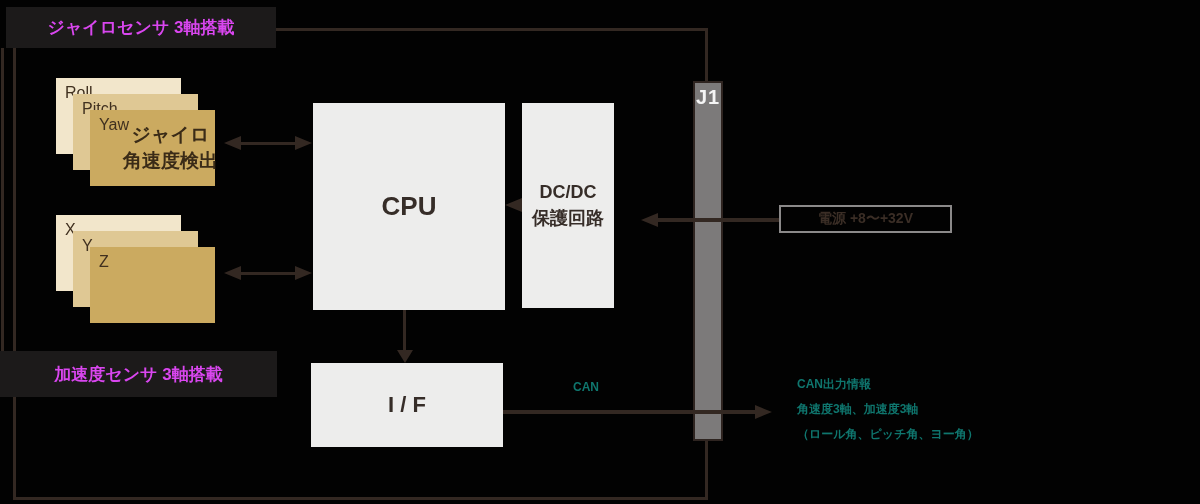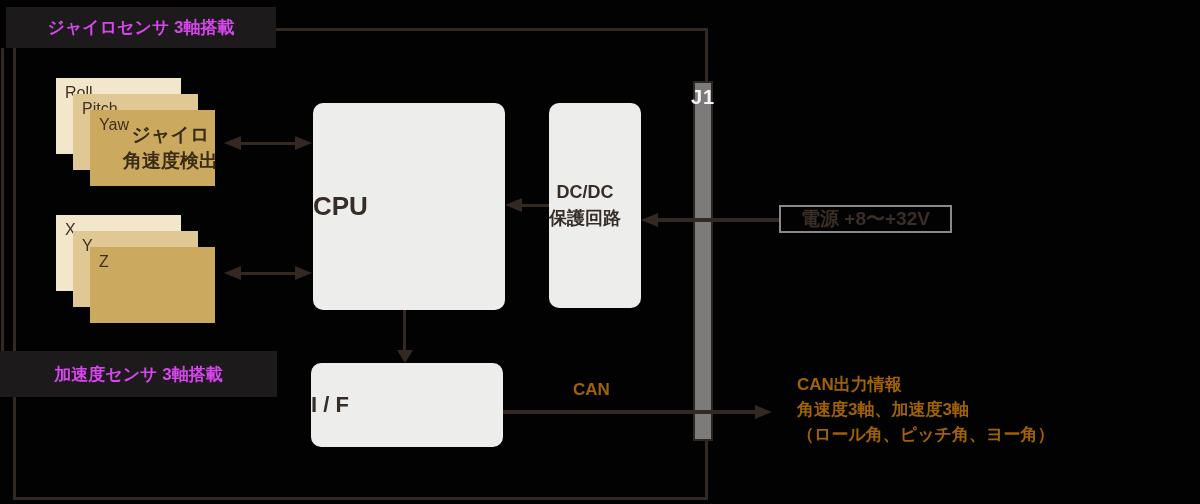"J1" .connector { width: 20px -> 30px }
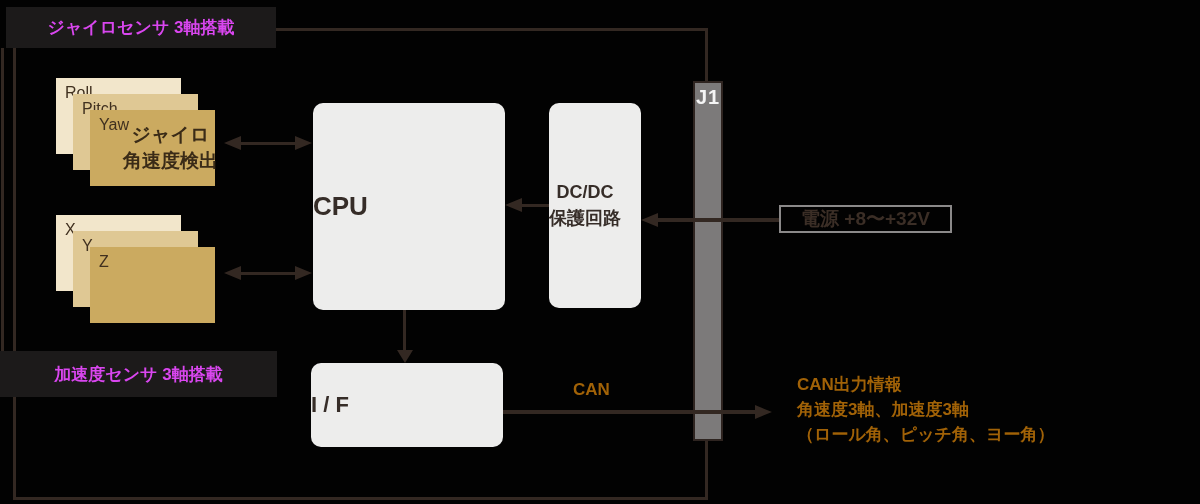"CPU" .block { border-radius: 10px -> none; justify-content: none -> center }
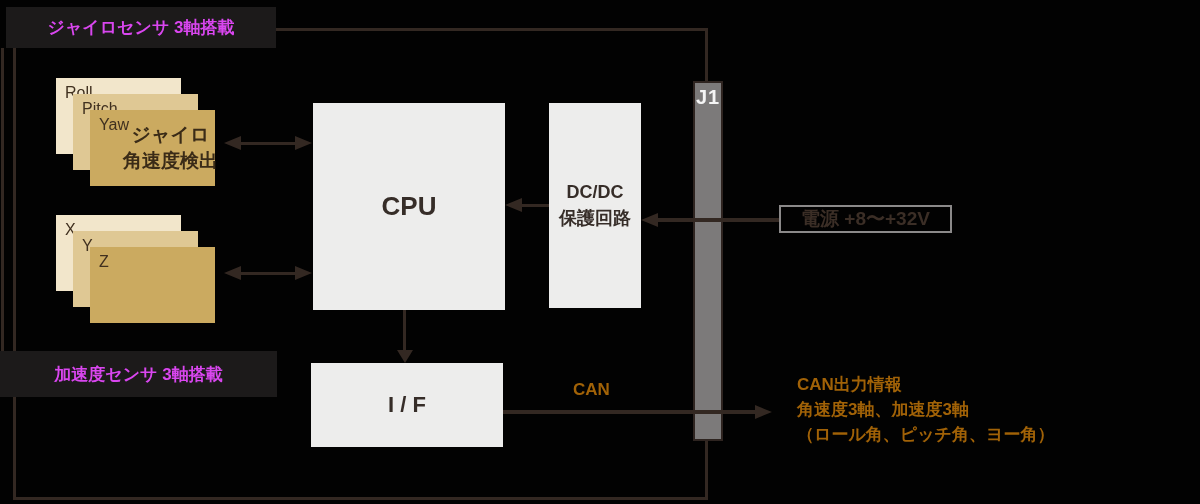"DC/DC" div.block { left: 549px -> 522px }
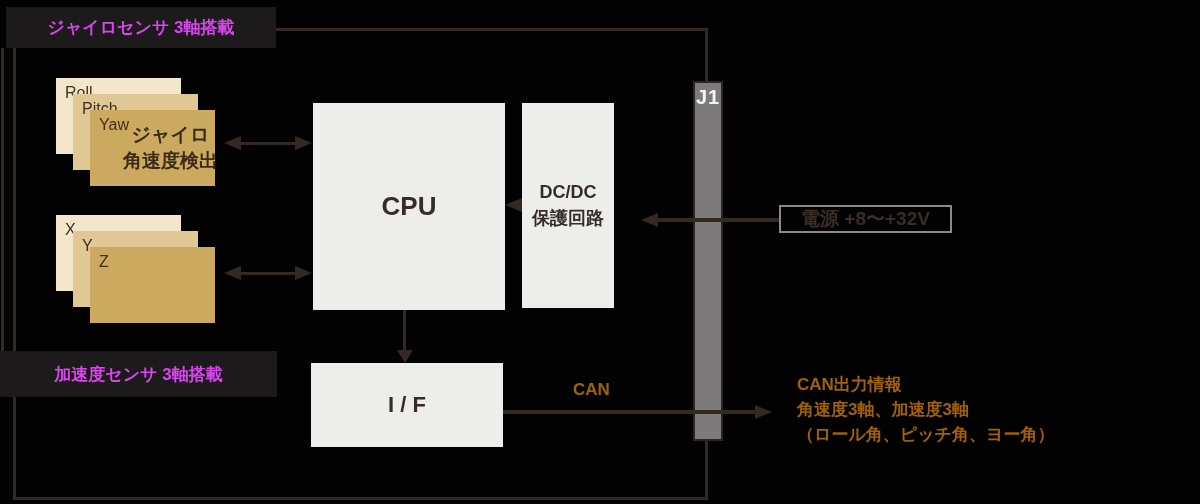"電源 +8〜+32V" .power-box { font-size: 19px -> 14px }
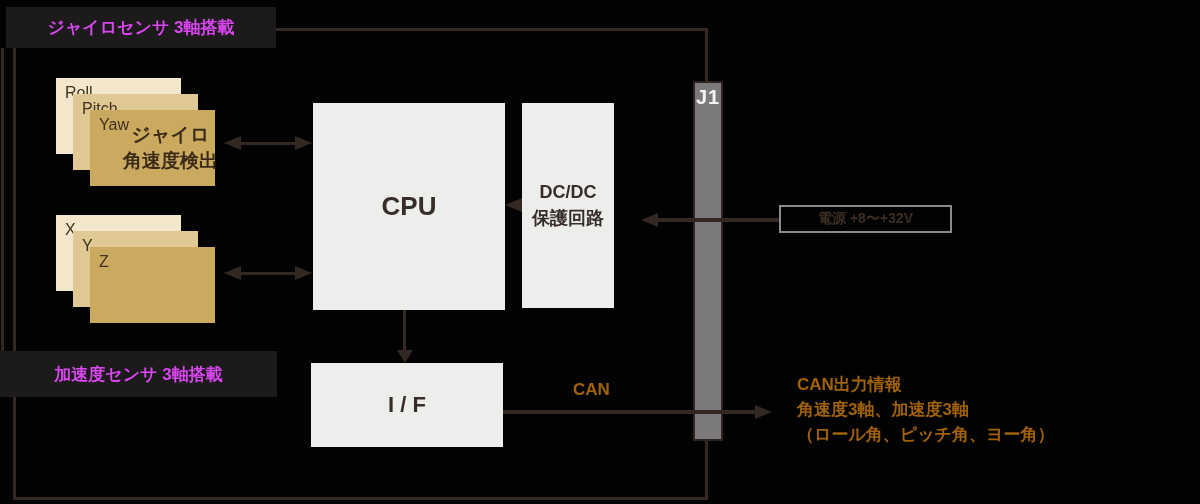"CAN" .note { color: #a16207 -> #0f766e; font-size: 17px -> 12px }
